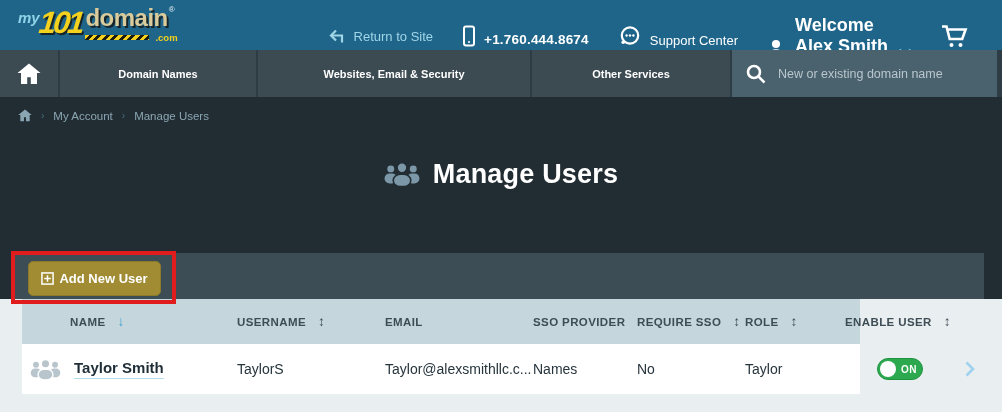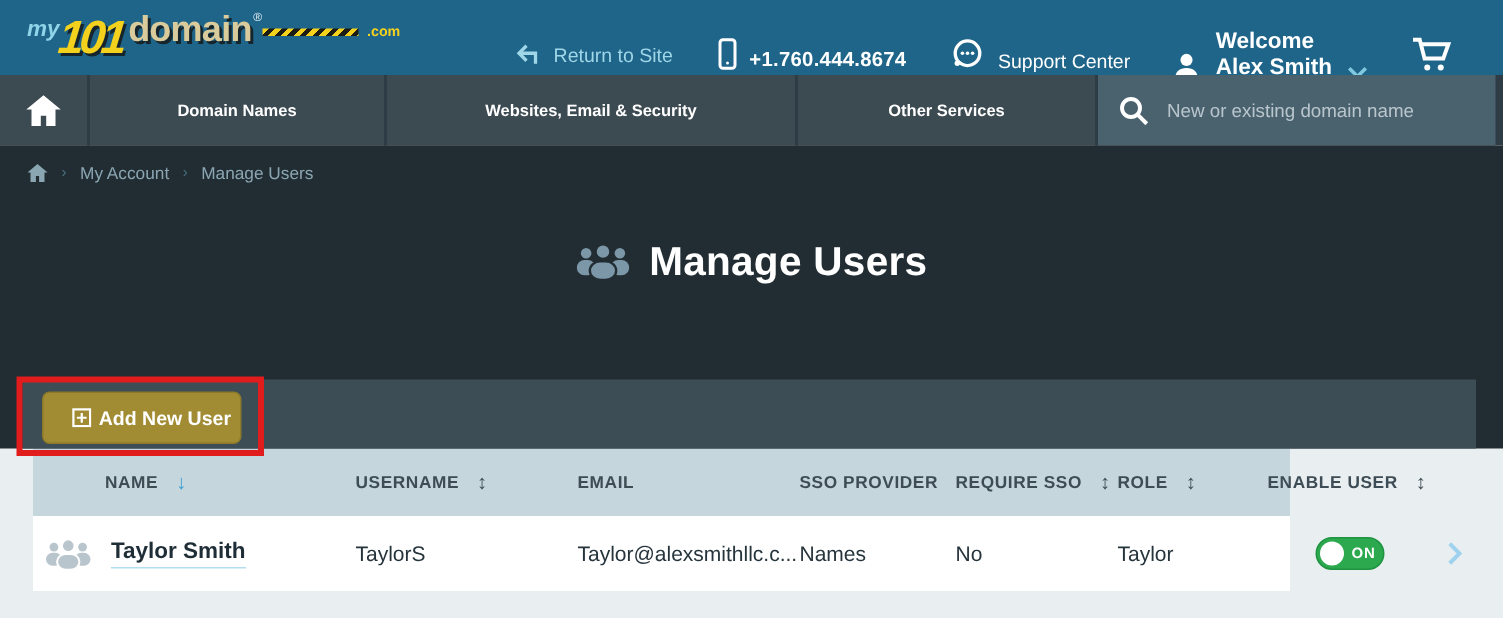"domain" .logo-right { flex-direction: row -> column }
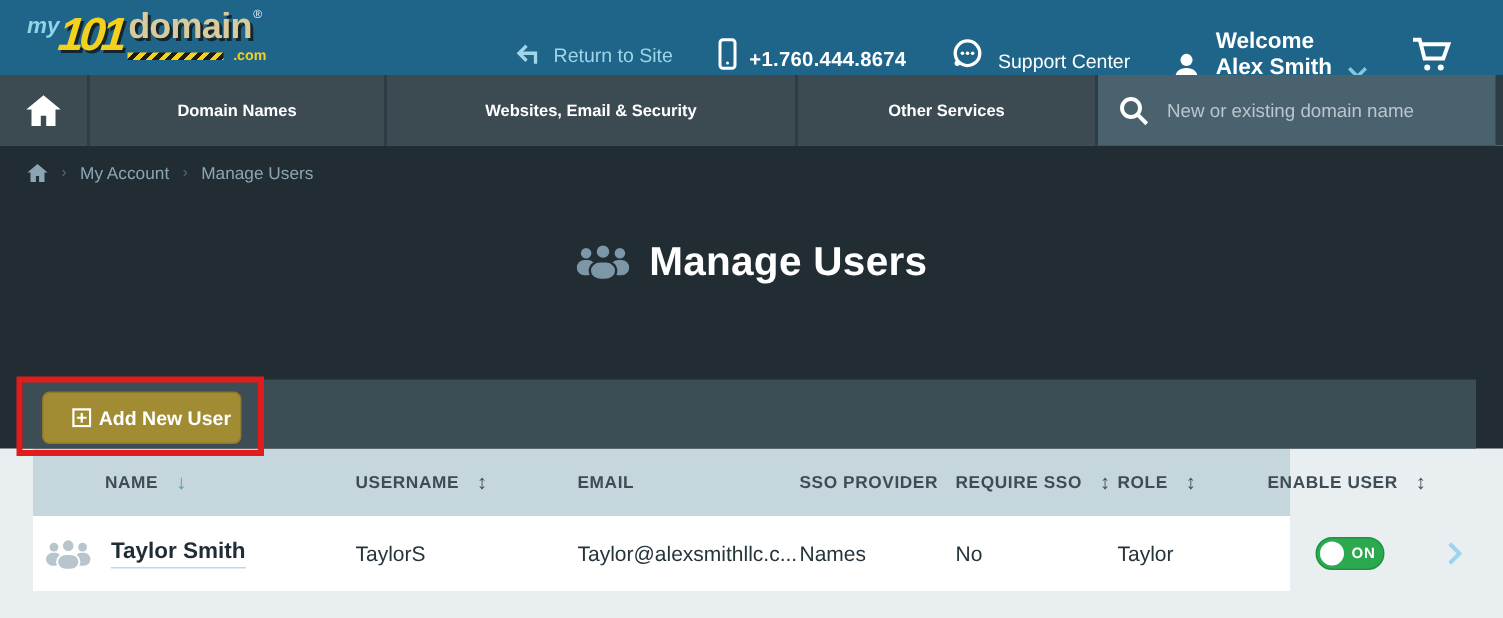"Welcome" .tb-welcome-text { font-size: 15px -> 18px }
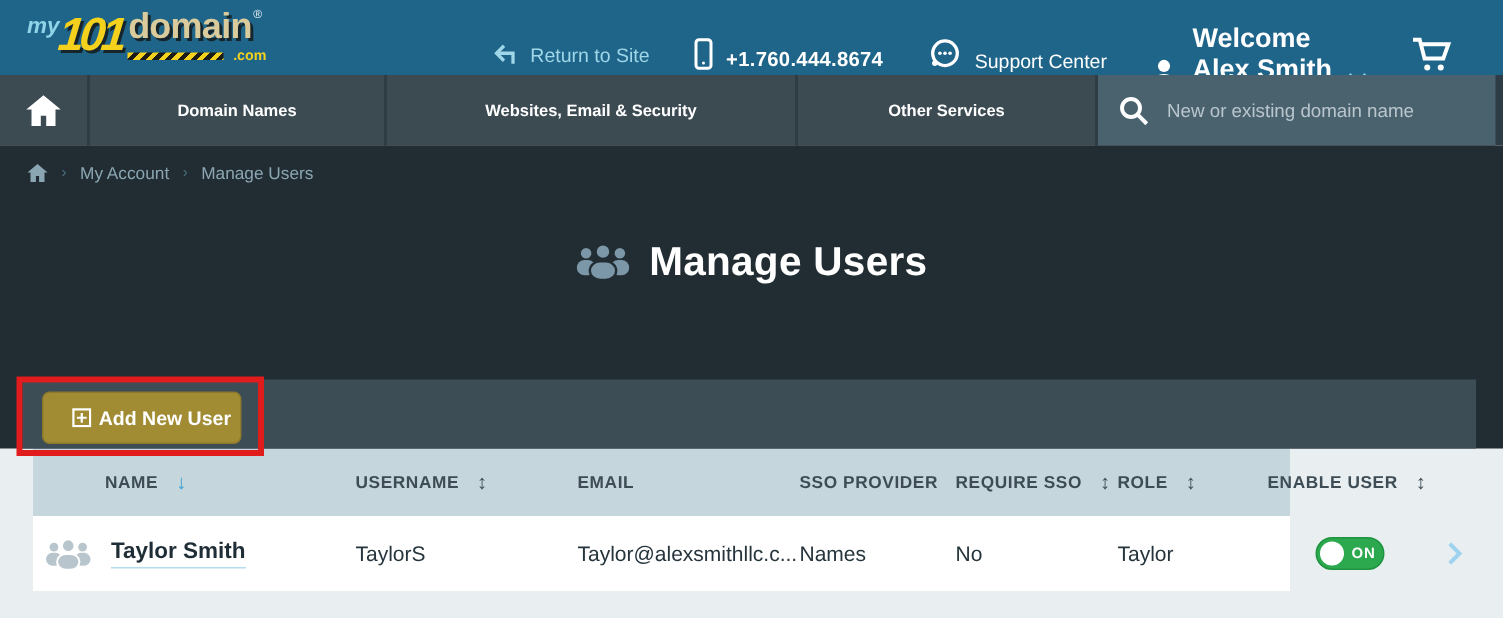"Add New User" .btn-add { justify-content: flex-end -> center }
